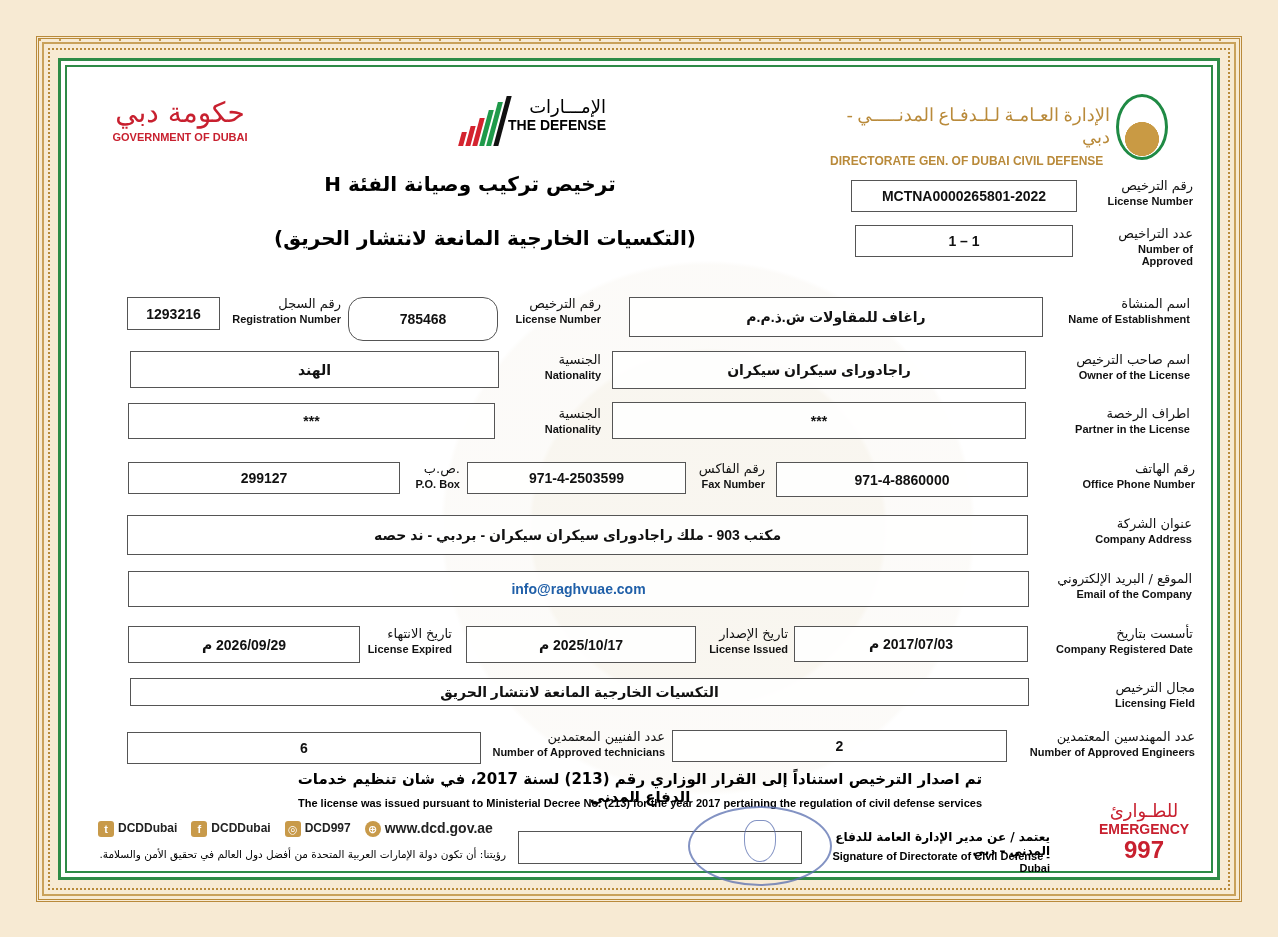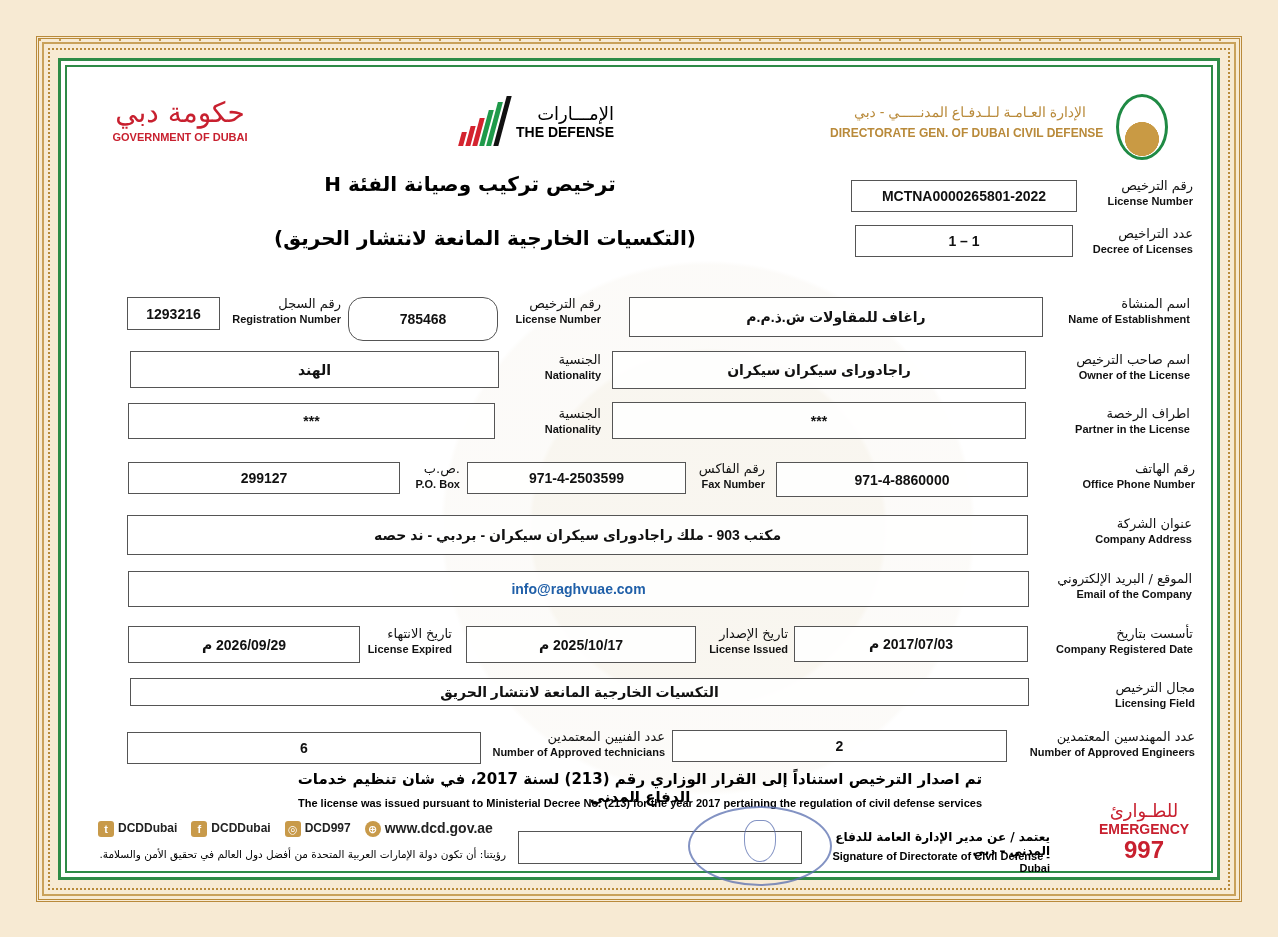"الإمـــارات" div.abs { align-items: center -> flex-start; gap: 8px -> none }
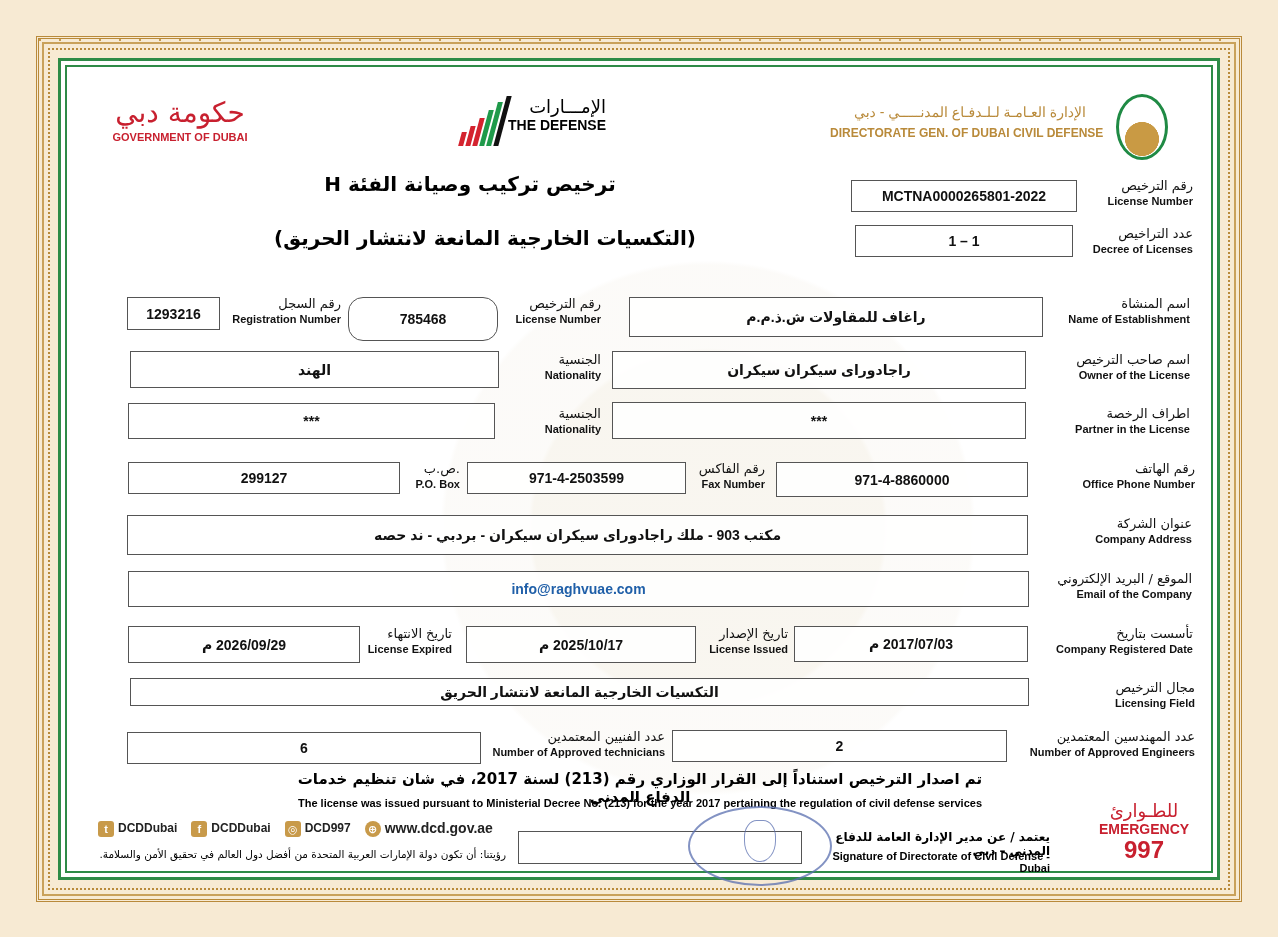"الإدارة العـامـة لـلـدفـاع المدنـــــي -" div { font-family: Liberation Sans, sans-serif -> Liberation Serif, serif; font-size: 14px -> 18px; text-align: center -> right }
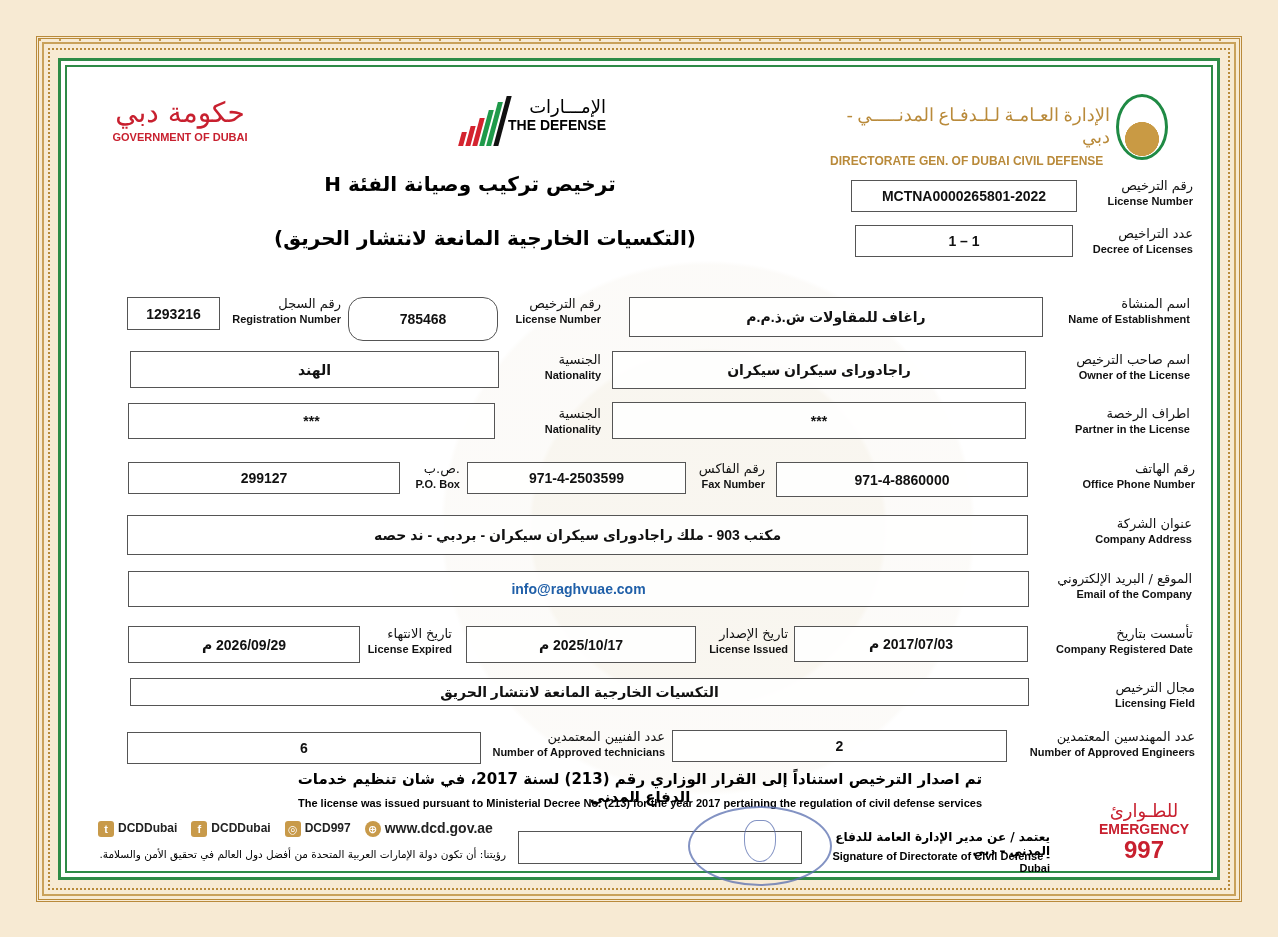"Decree of Licenses" span.en { text: Decree of Licenses -> Number of Approved }
